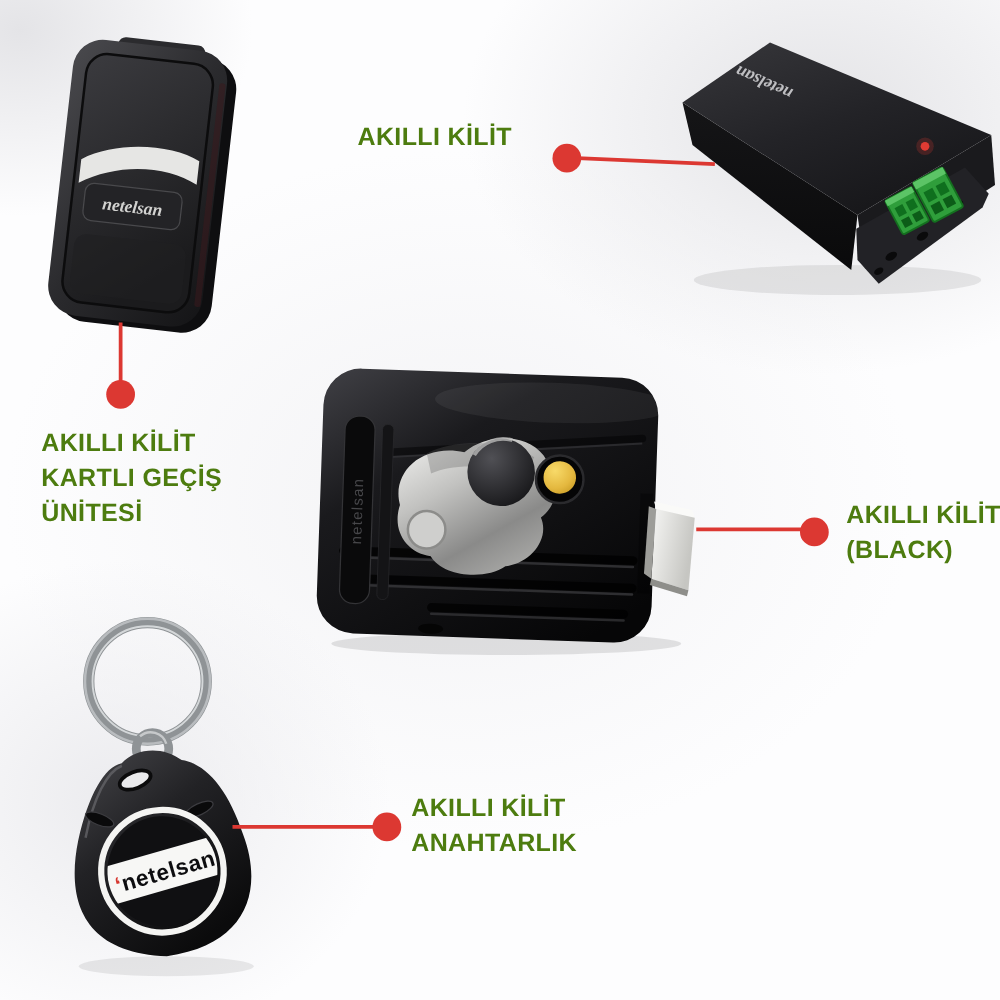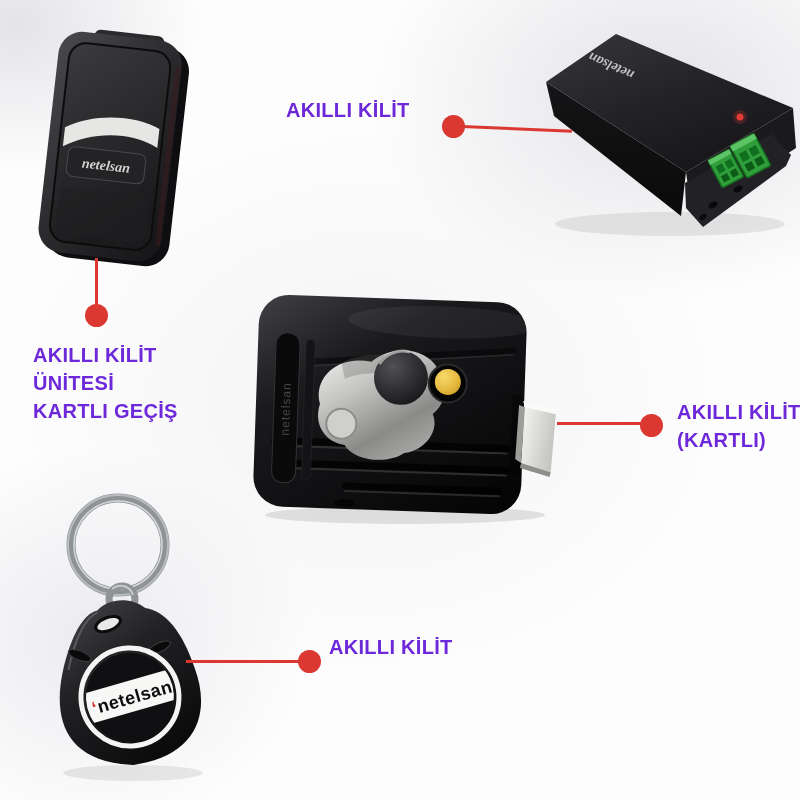"AKILLI KİLİT" .callout { color: #6d28d9 -> #4d7c0f }
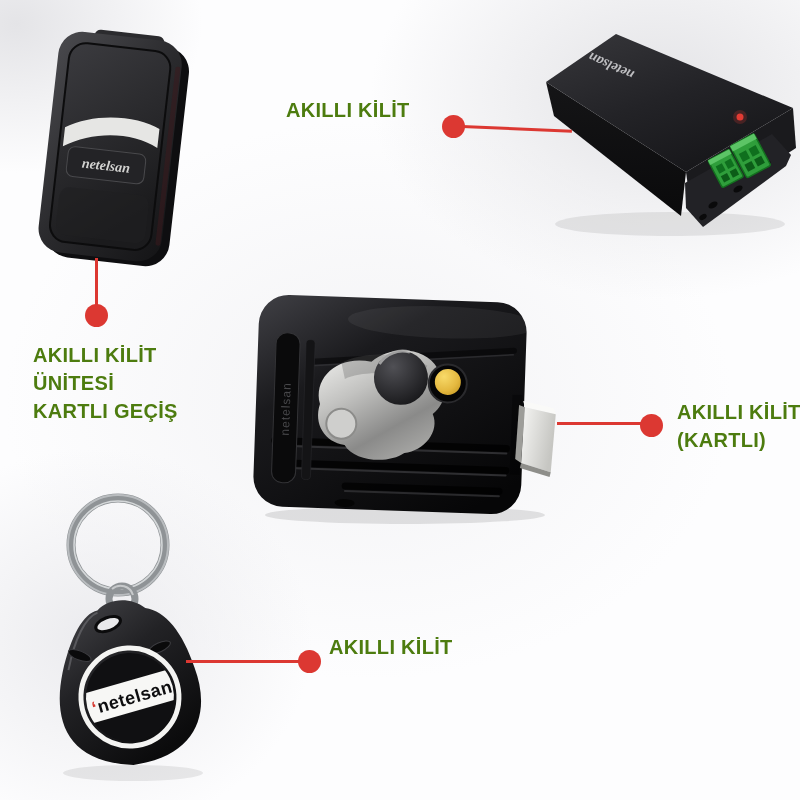"ÜNİTESİ" div { order: before "KARTLI GEÇİŞ" -> after "KARTLI GEÇİŞ" }
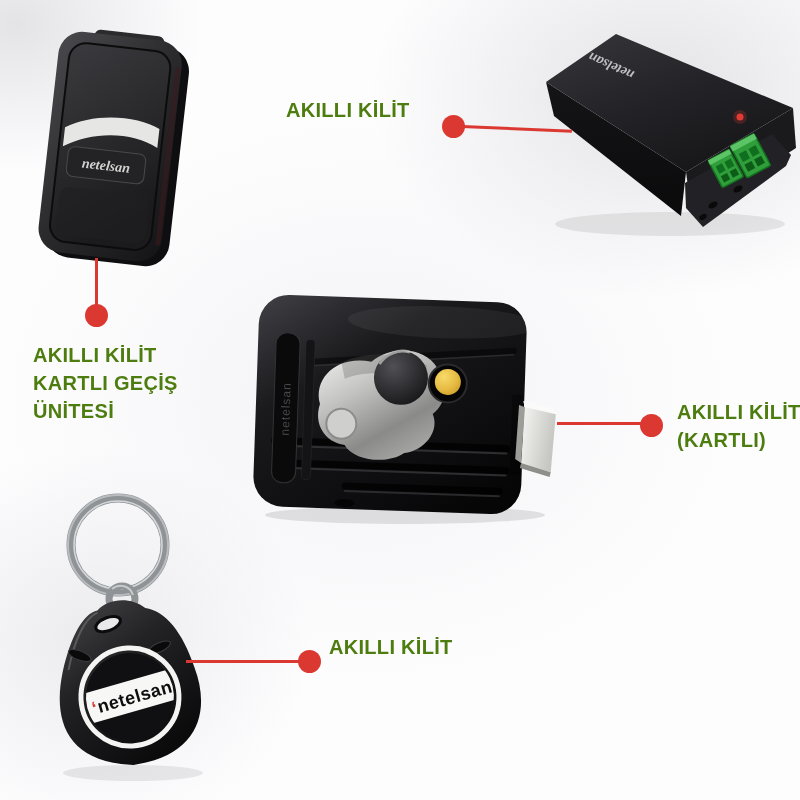"(KARTLI)" div { text: KARTLI -> BLACK }
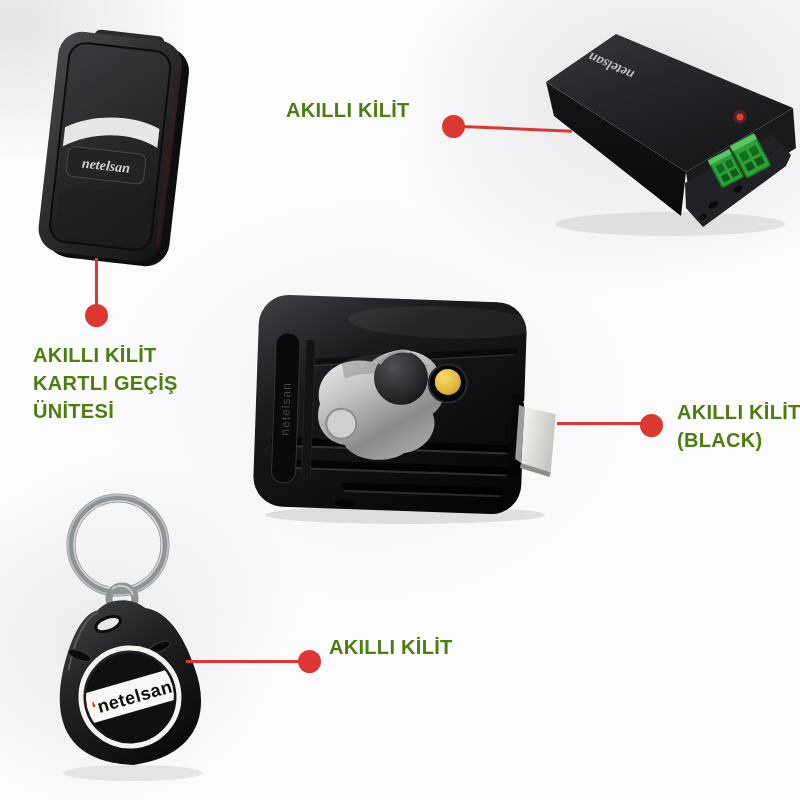"ANAHTARLIK" div { html: none -> <div>ANAHTARLIK</div> }
